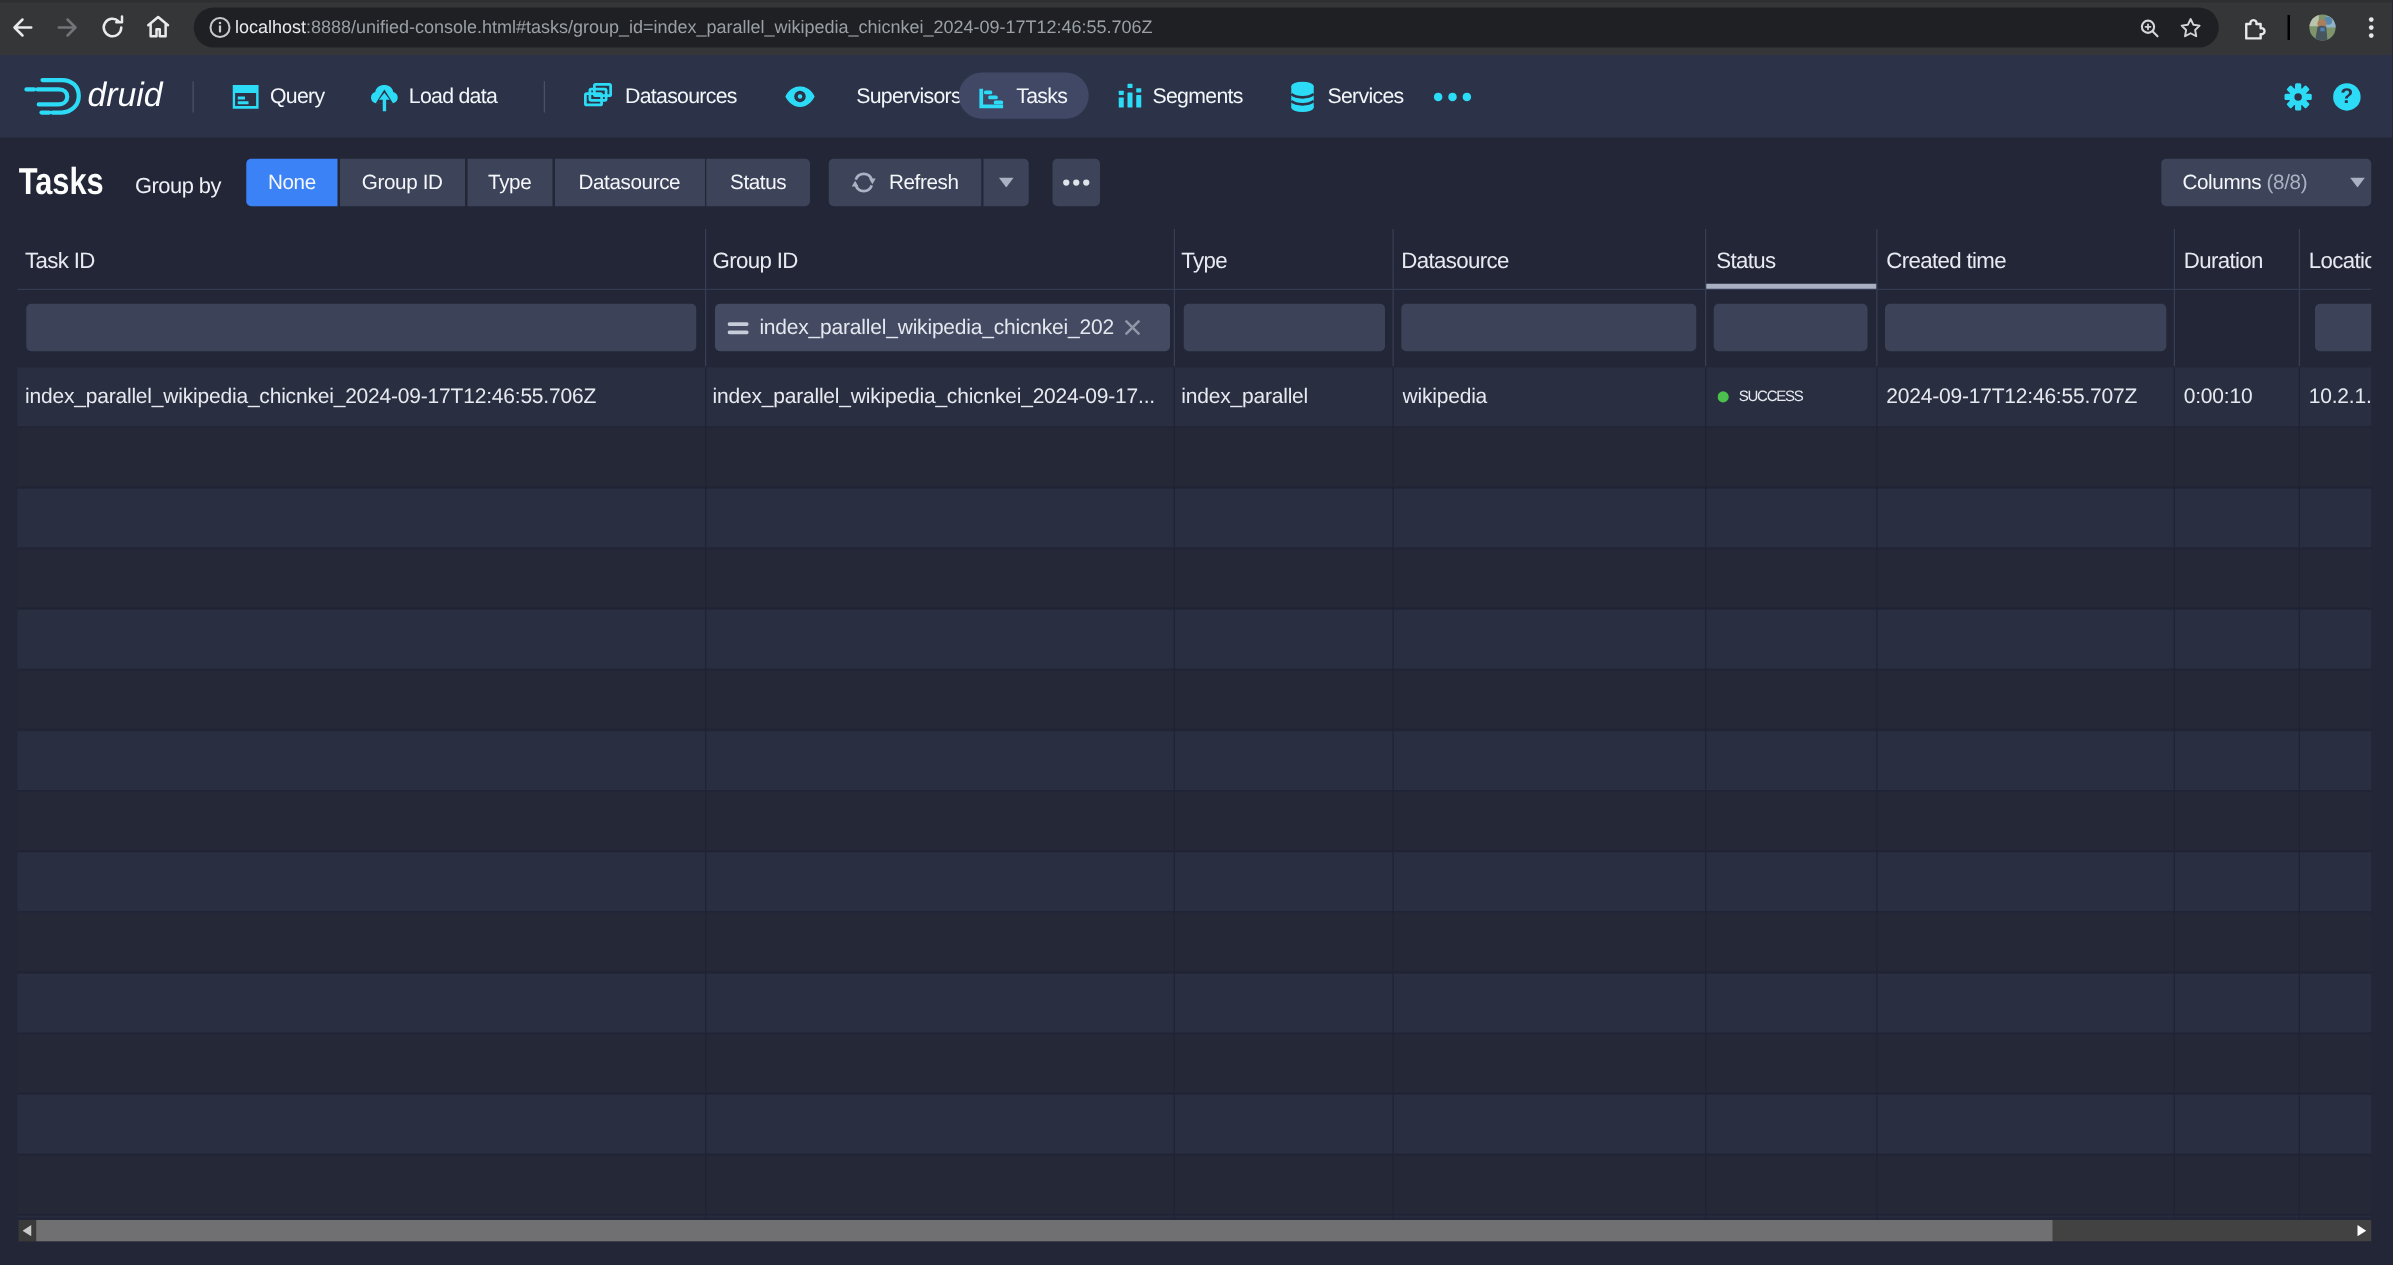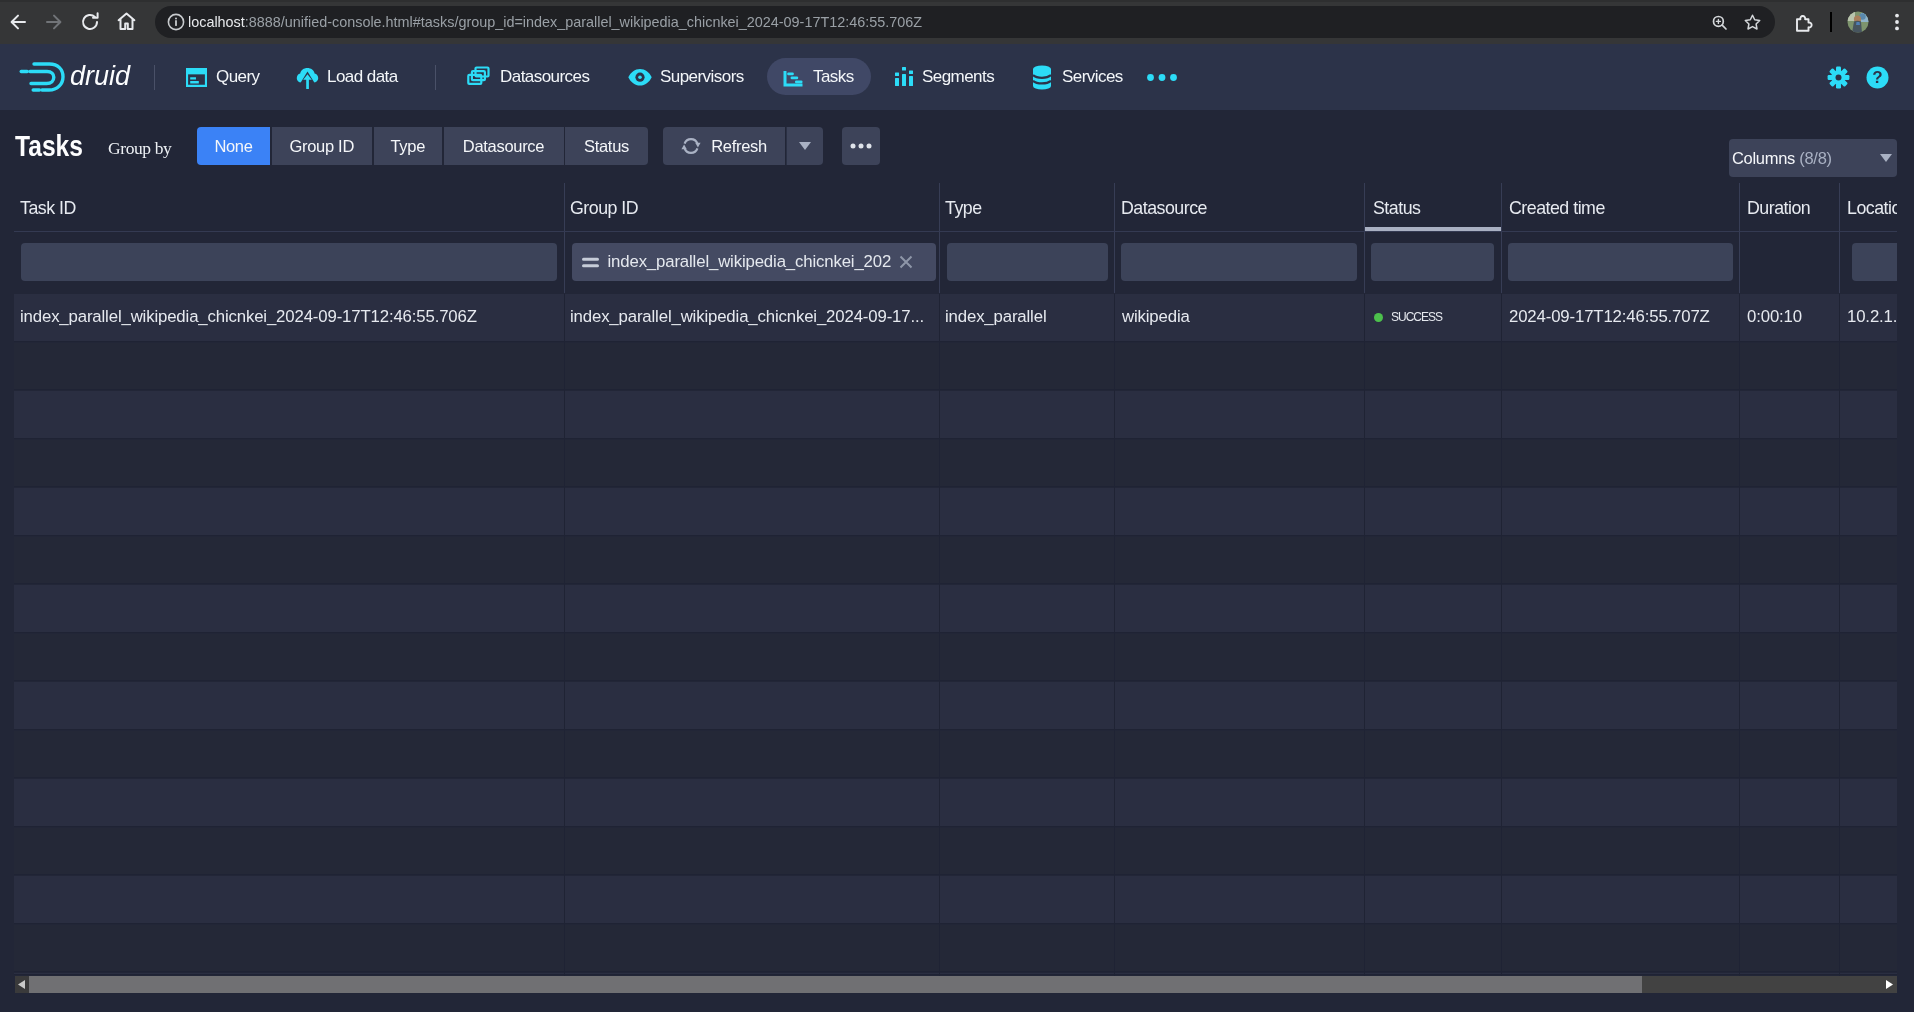"Supervisors" div.navitem { left: 660px -> 685px }
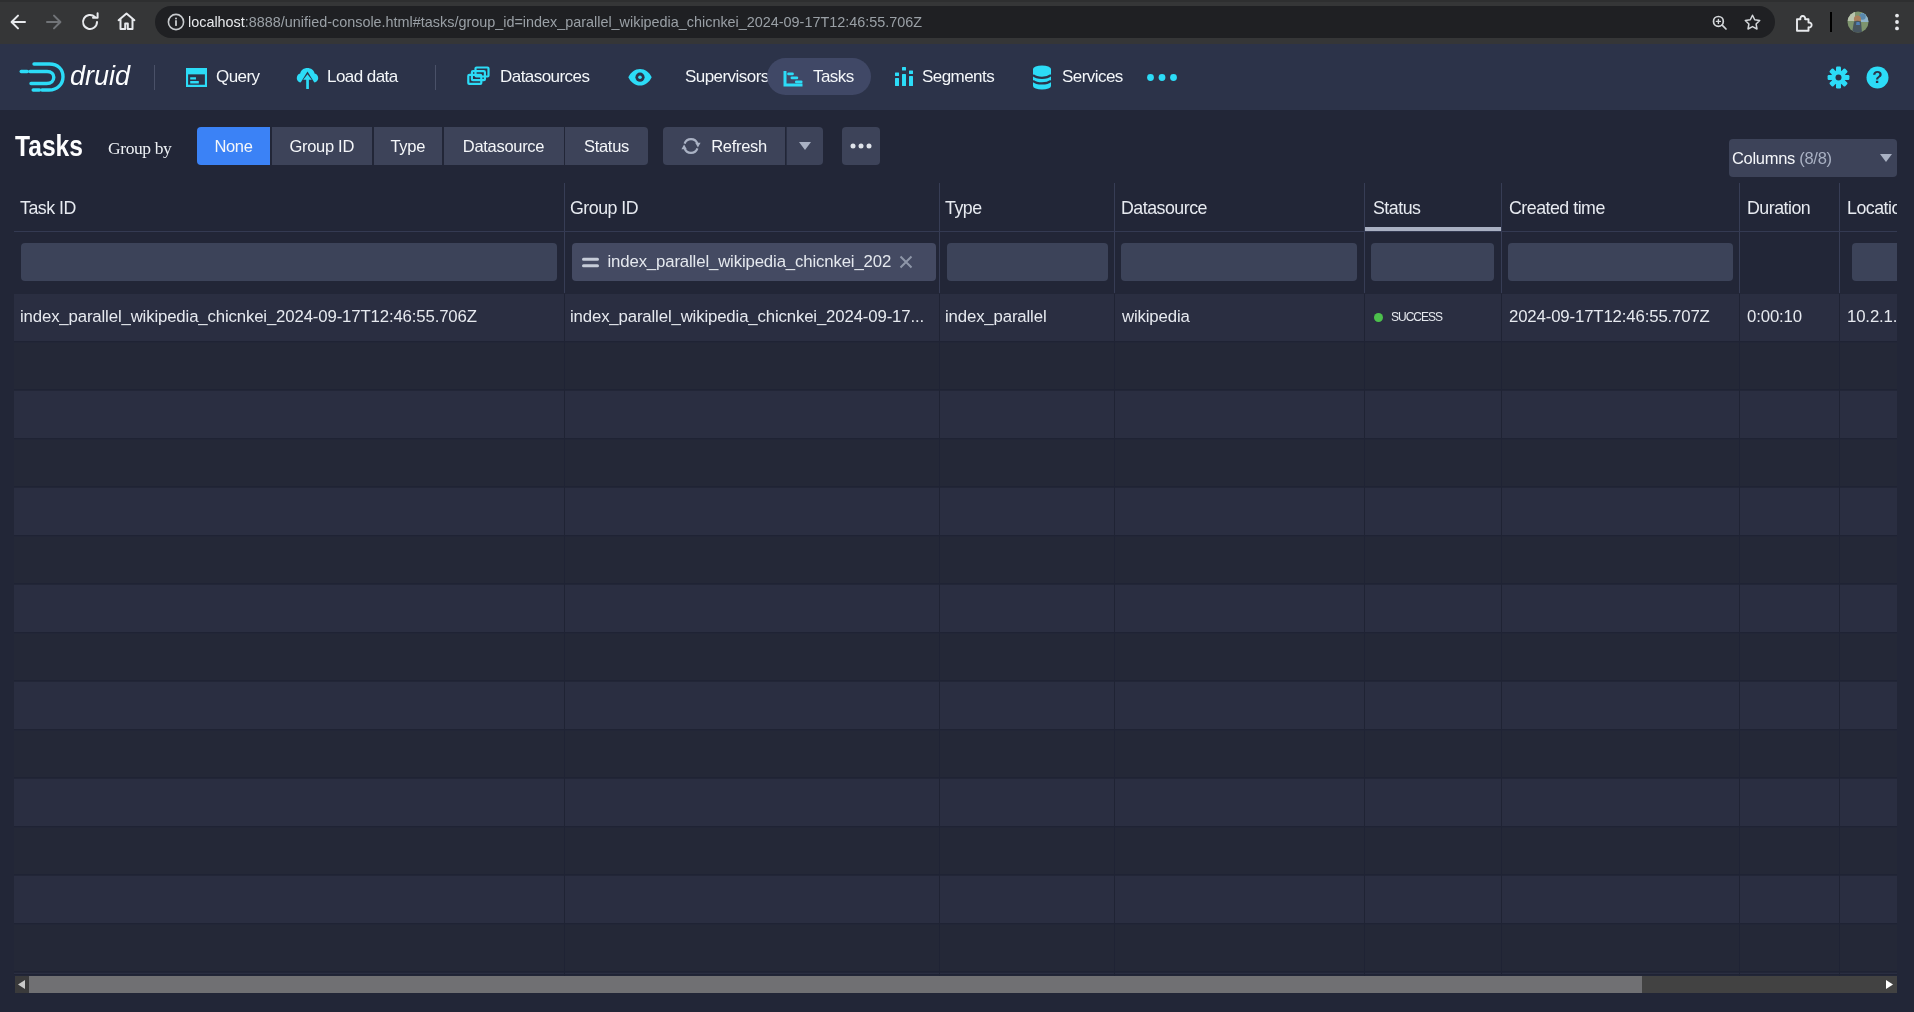"Group by" #groupby { font-family: Liberation Serif, serif -> none }
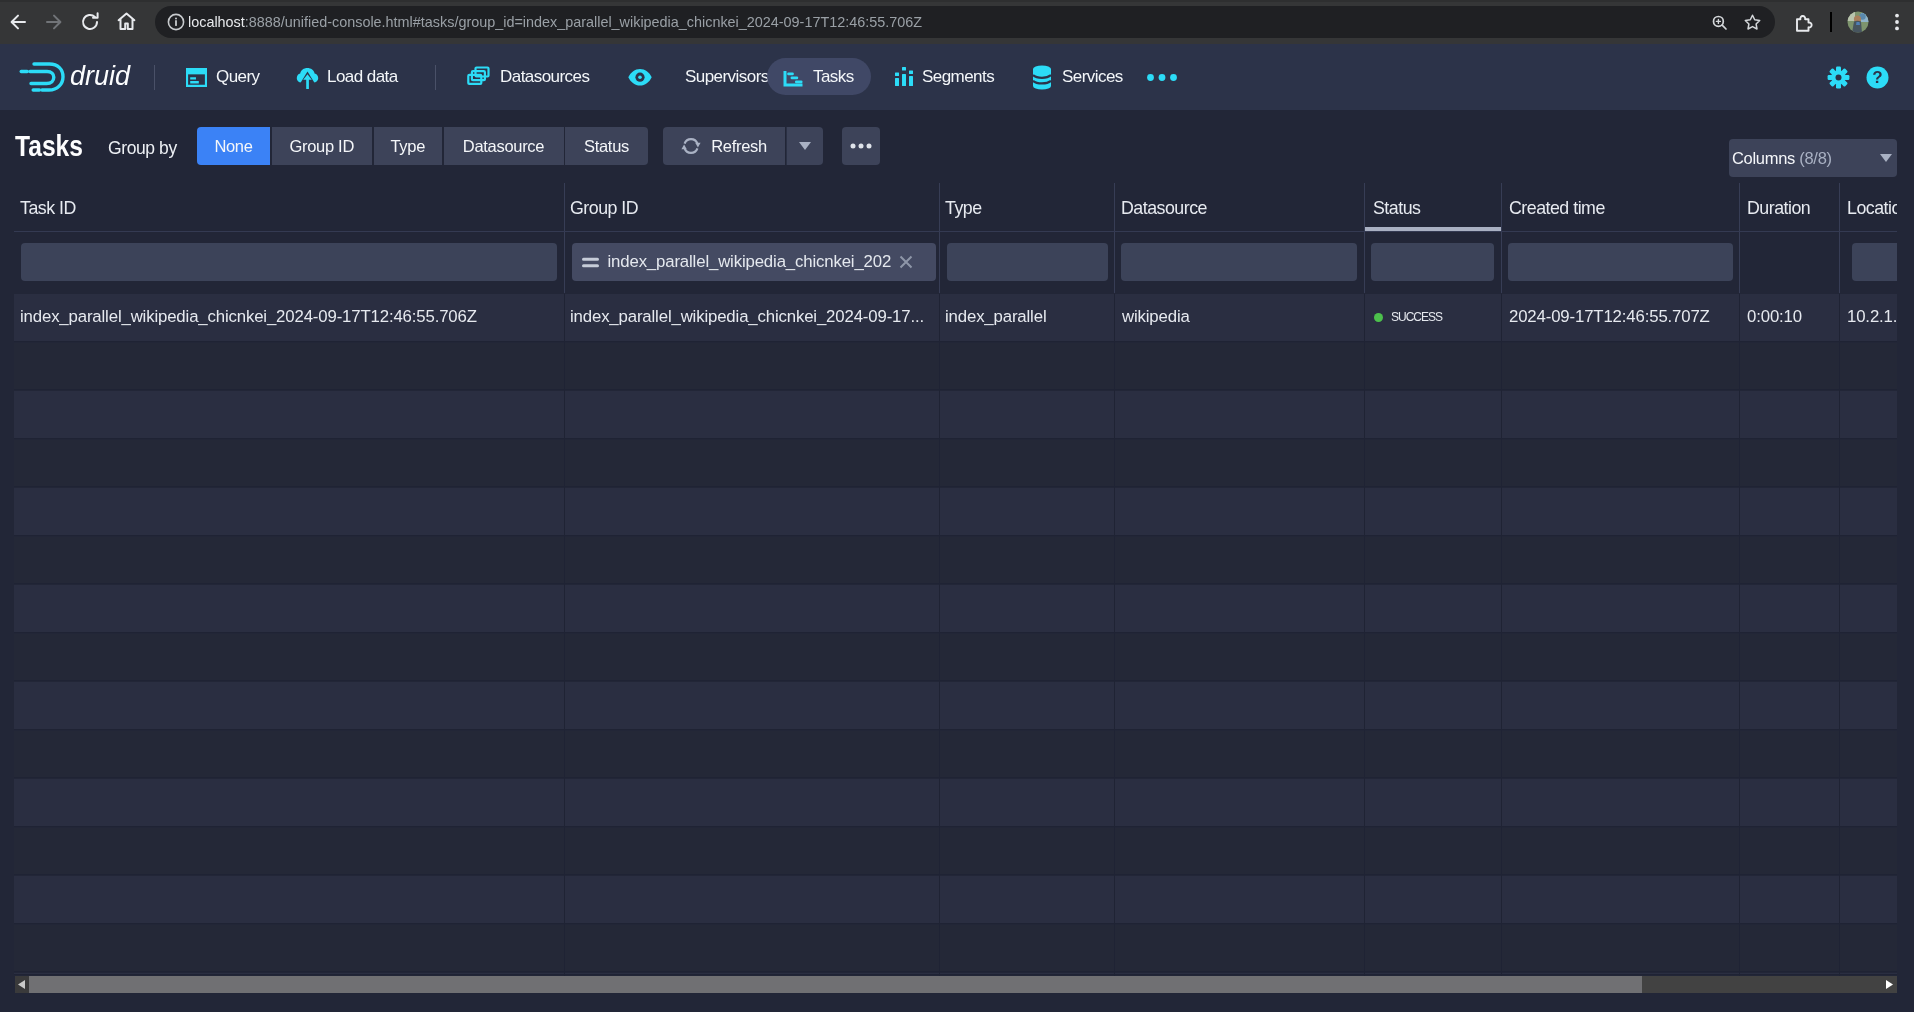"Columns" div.btn { margin-top: 12px -> none; padding: 0 5px 0 3px -> 0 5px 0 17px }
